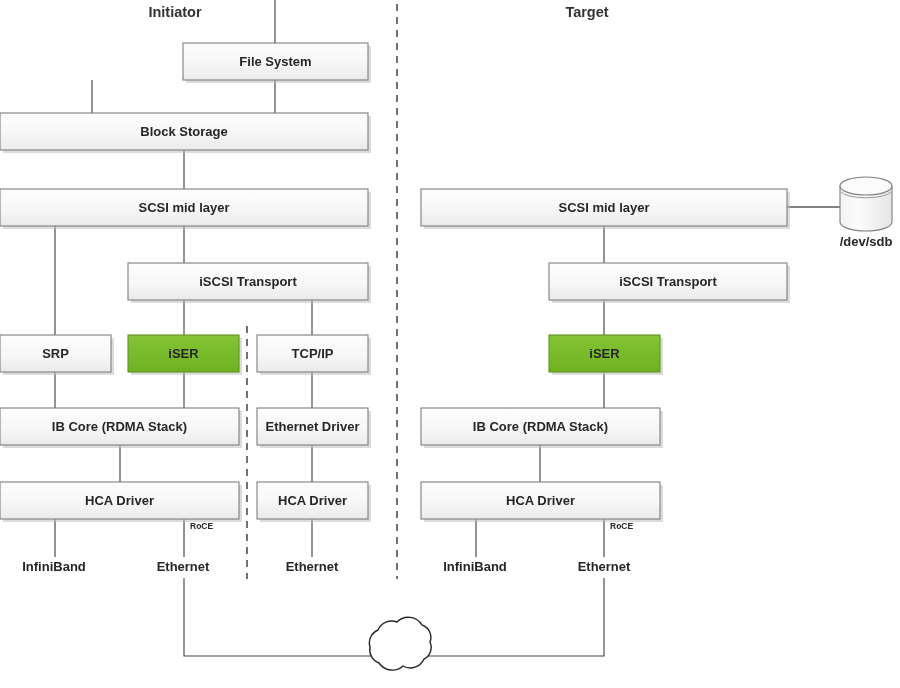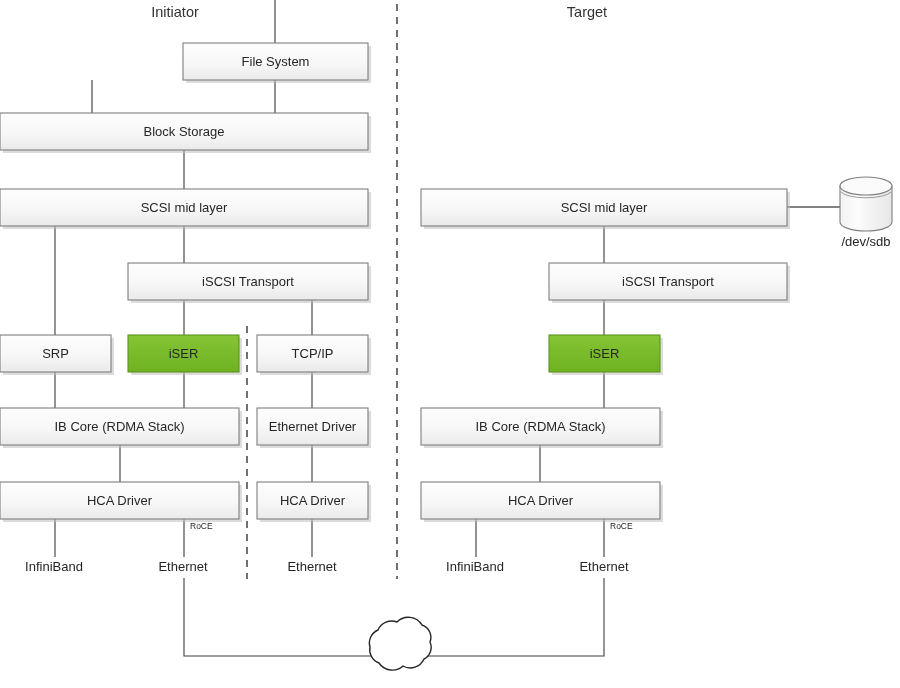"Initiator" #diagram-root { font-weight: none -> bold }
